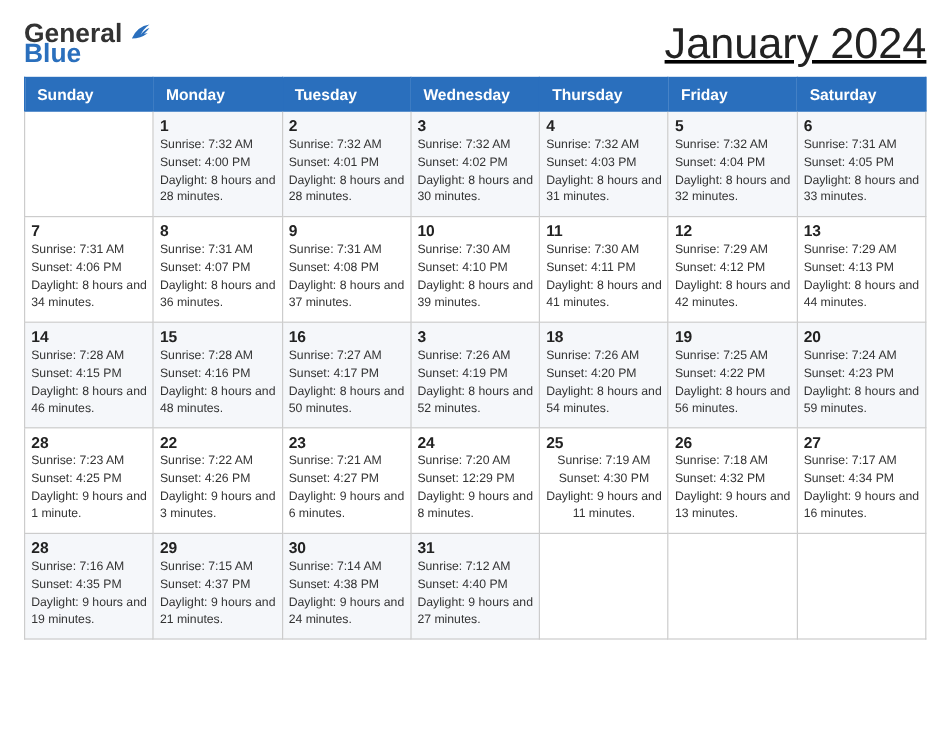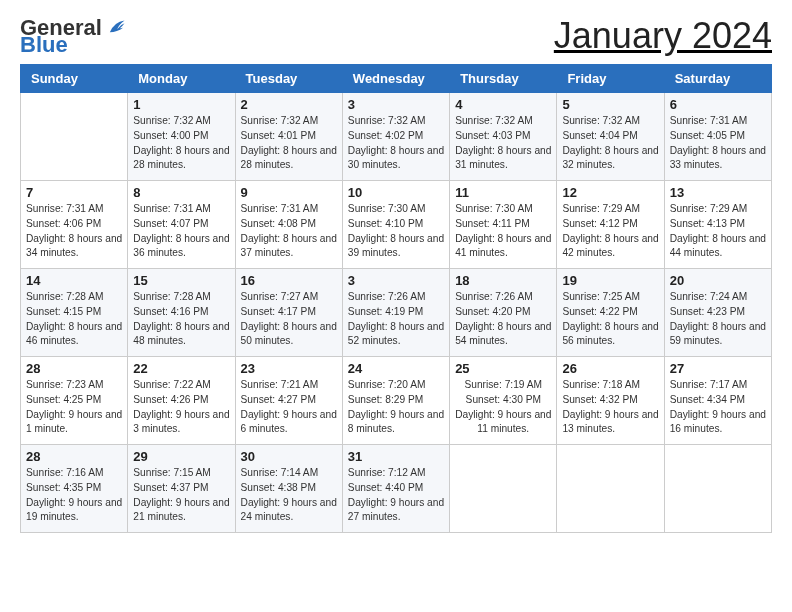"Sunrise: 7:20 AM" div.day-info { text: 8:29 -> 12:29 }
